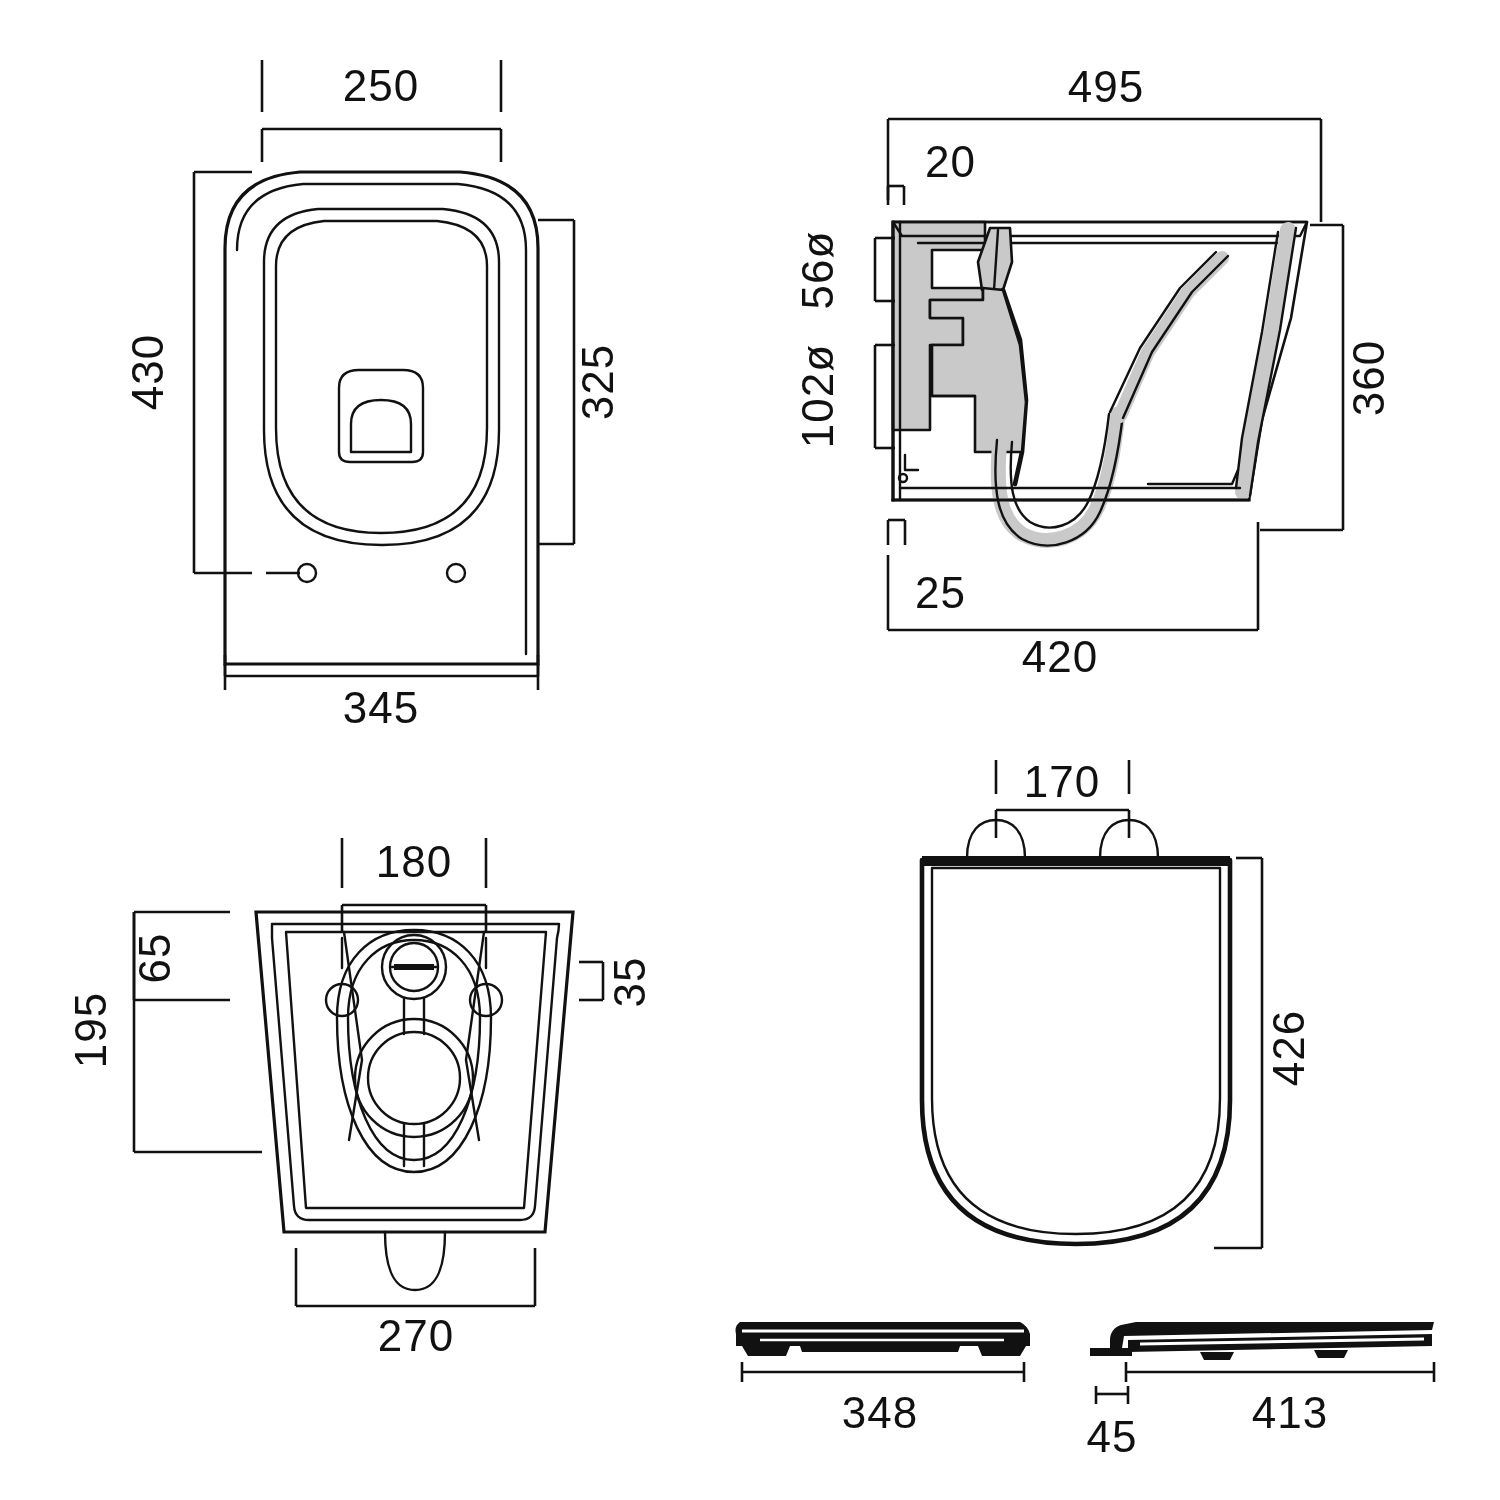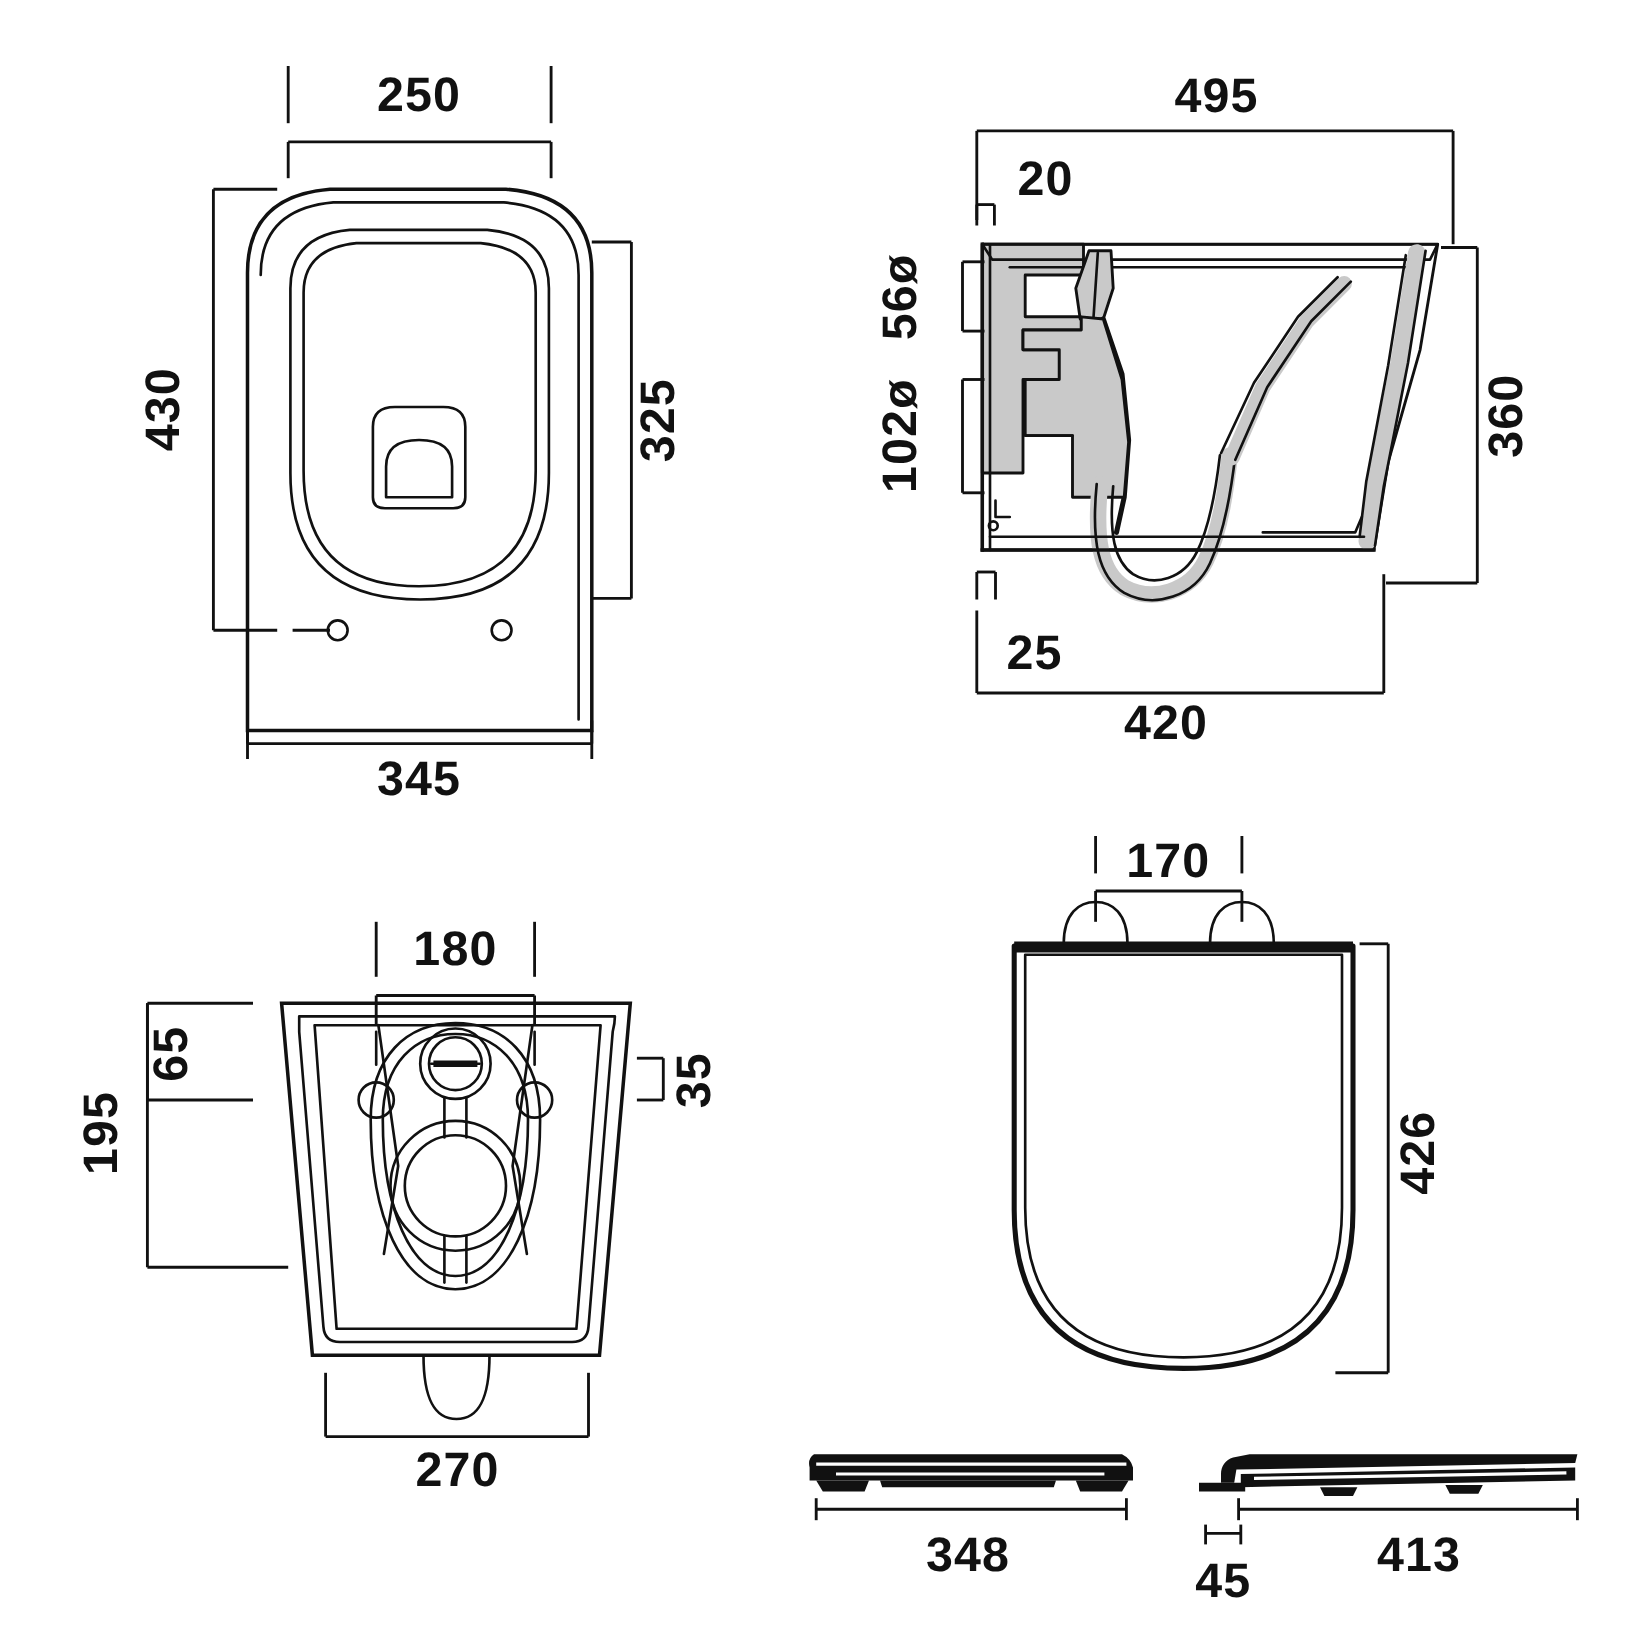"250" #sheet { font-weight: bold -> none }
